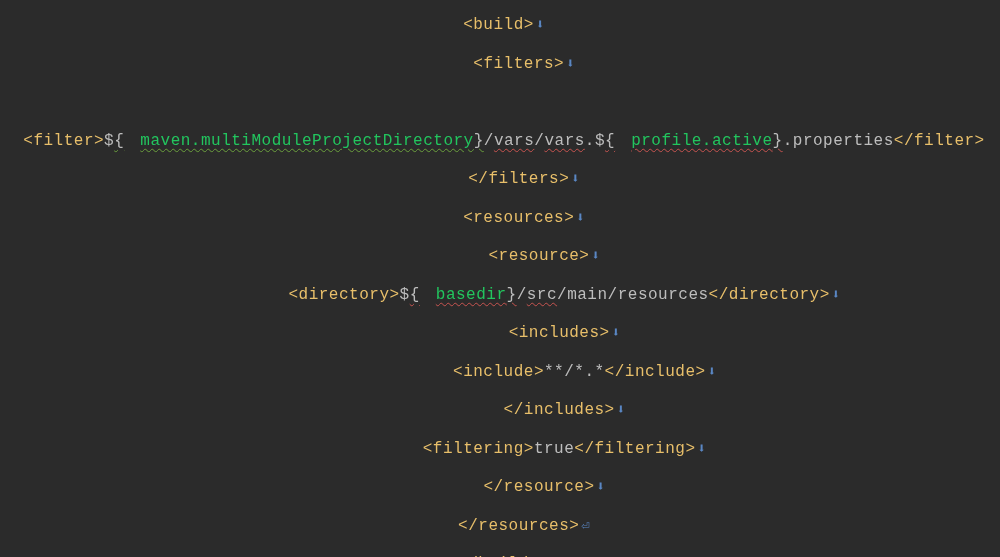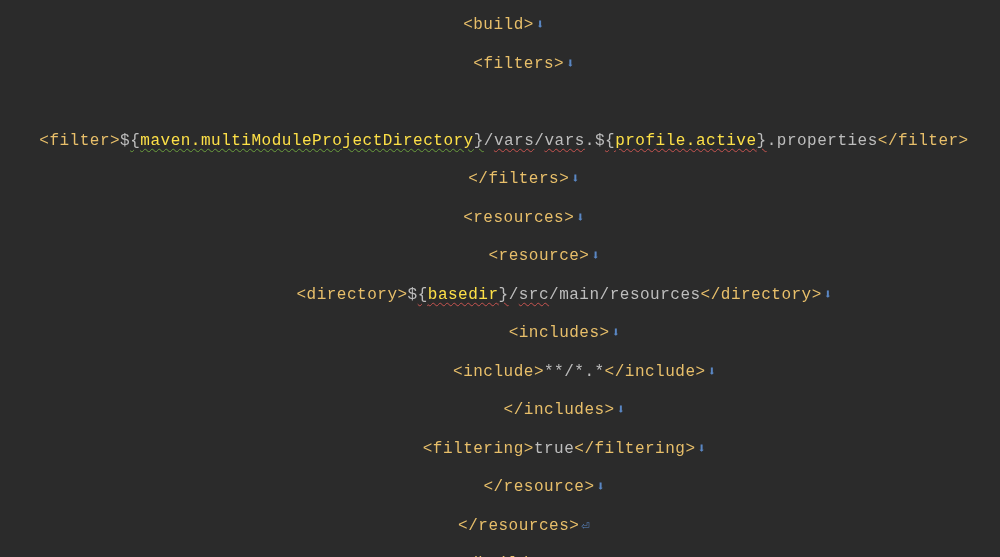"maven.multiModuleProjectDirectory" .var { color: #fde047 -> #22c55e; margin-left: none -> 16px }
